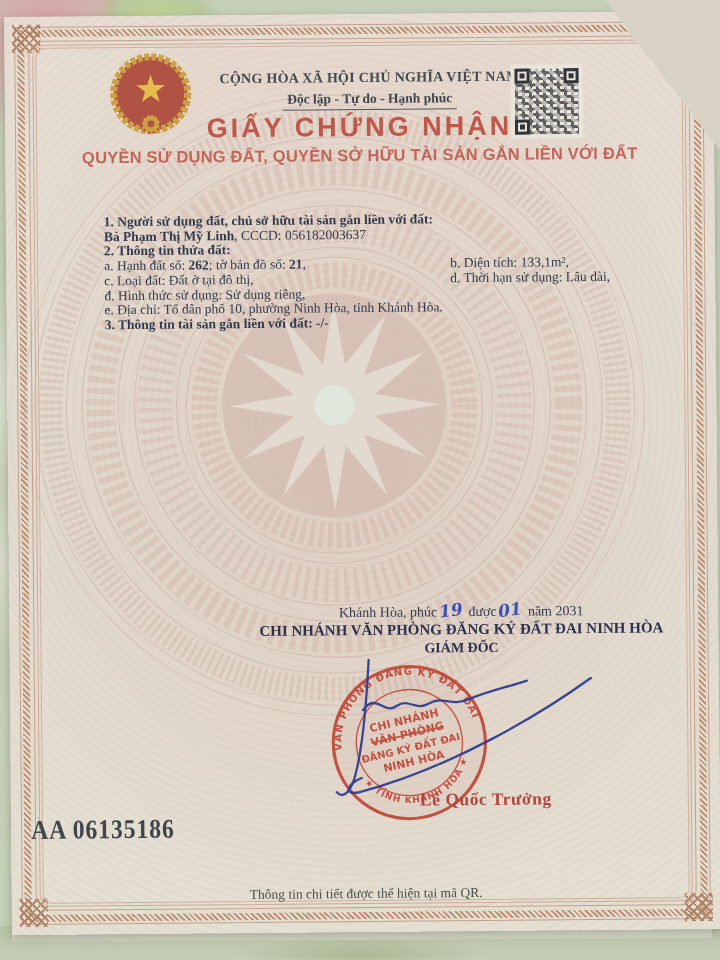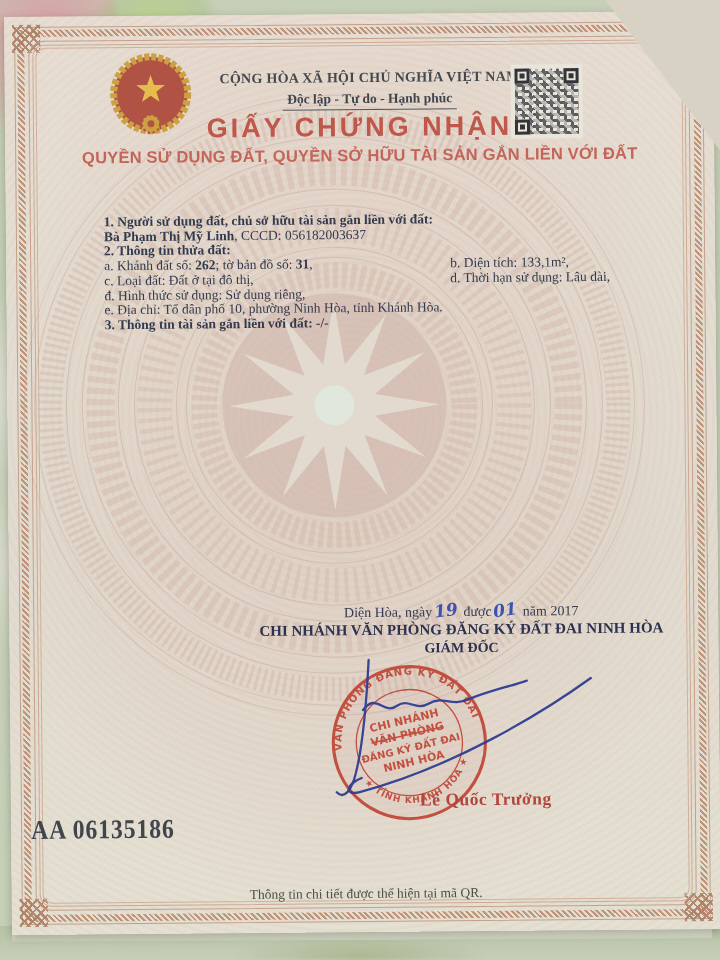"a. Khánh đất số:" span { text: Khánh -> Hạnh }
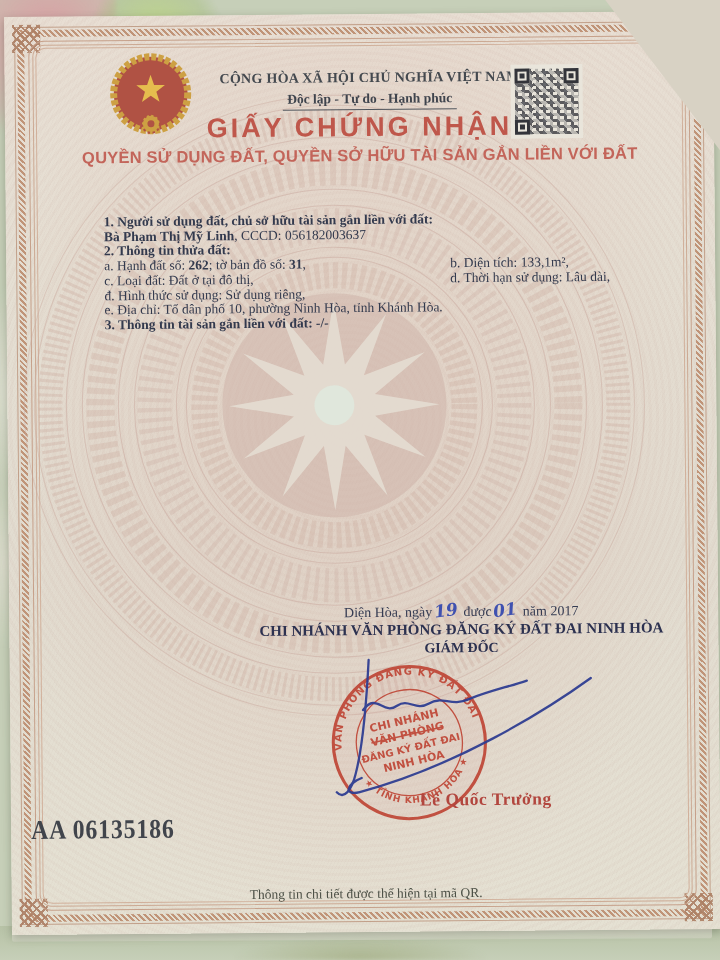"31" span.b { text: 31 -> 21 }
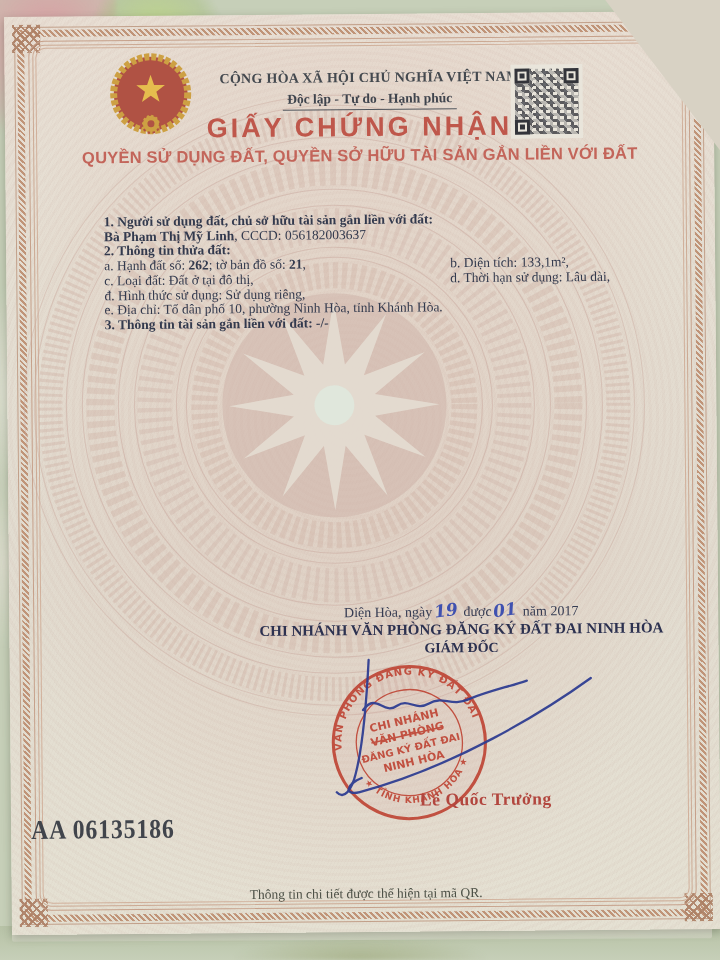"Diện Hòa, ngày" span { text: Diện Hòa, ngày -> Khánh Hòa, phúc }
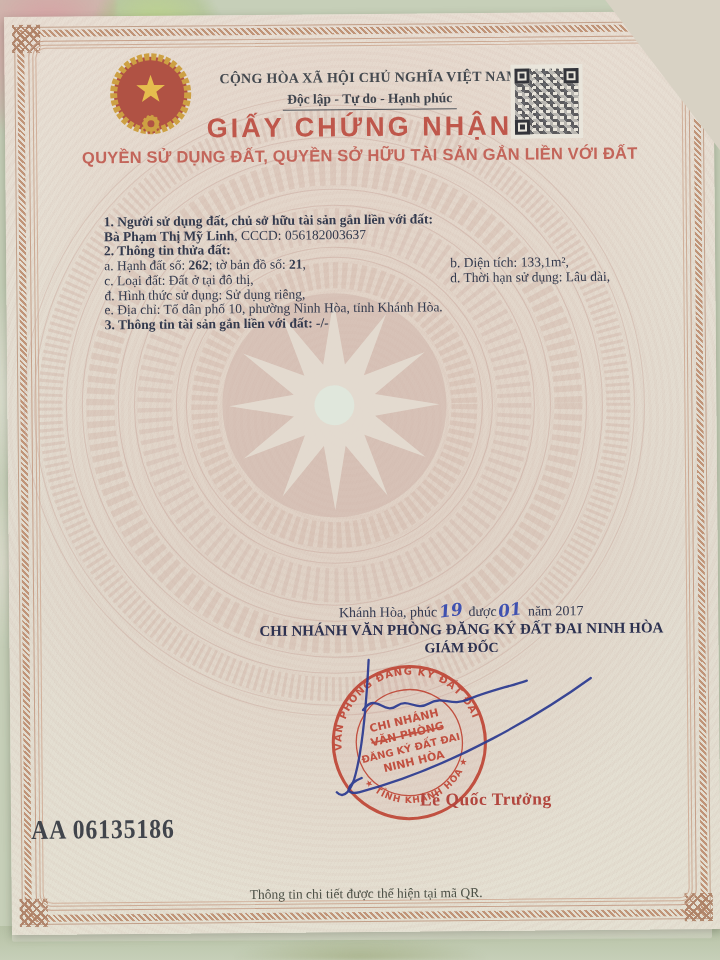"năm 2017" span { text: 2017 -> 2031 }
